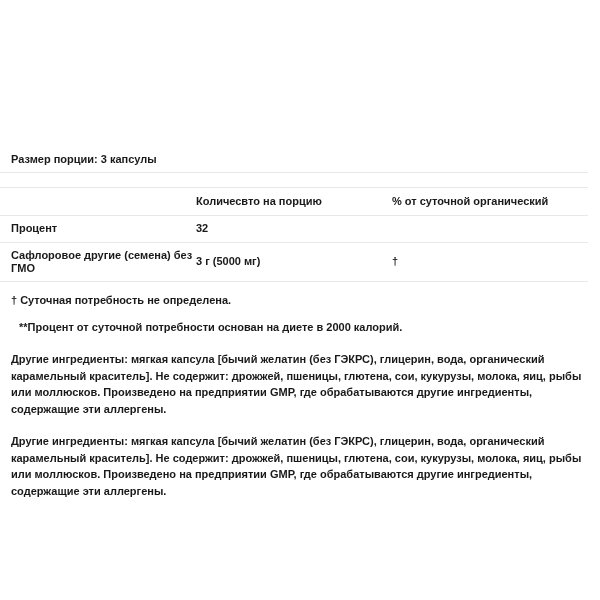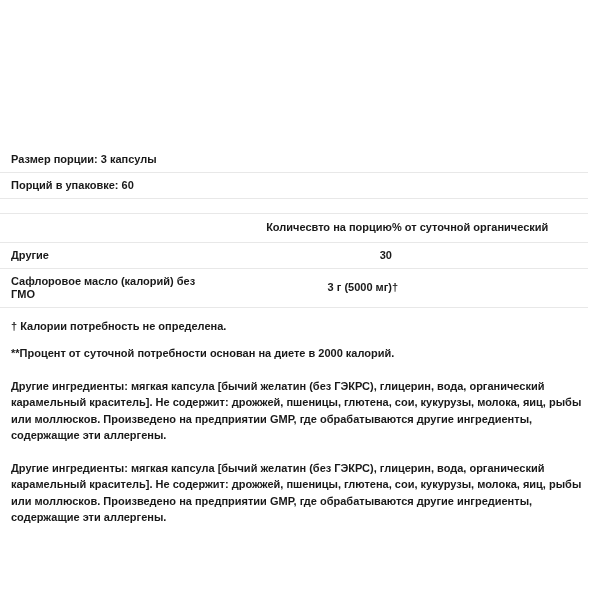"Порций в упаковке: 60" tr { html: <tr> <td>Порций в упаковке: 60</td> </tr> -> none }
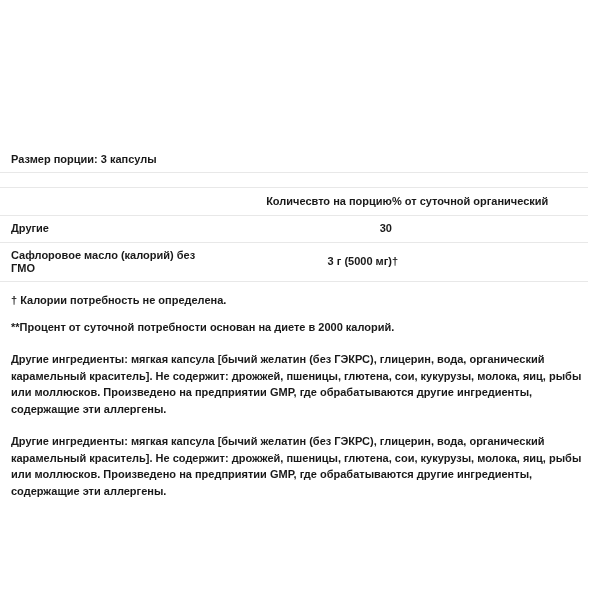"Количесвто на порцию" .col-amount { text-align: right -> none }
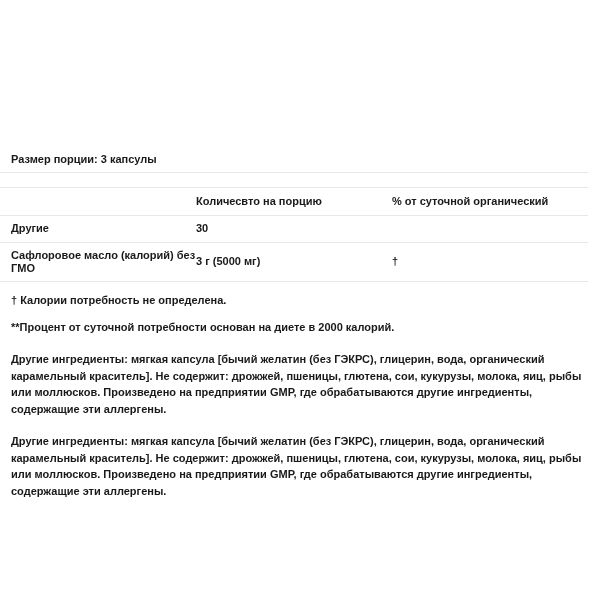"Другие" td.col-name { text: Другие -> Процент }
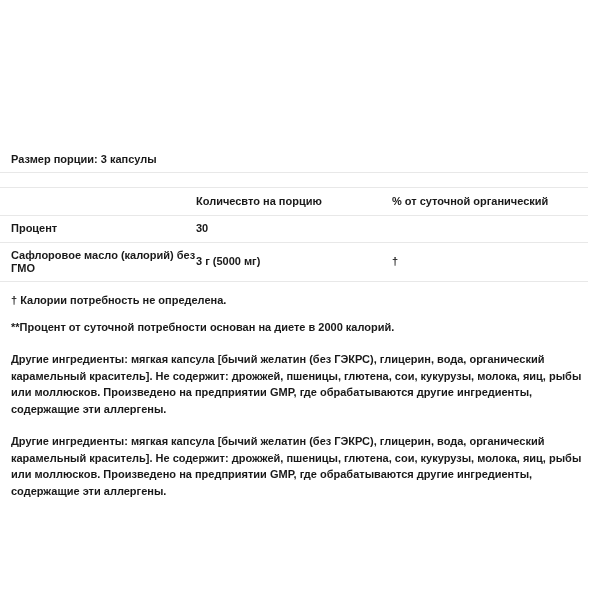"30" td.col-amount { text: 30 -> 32 }
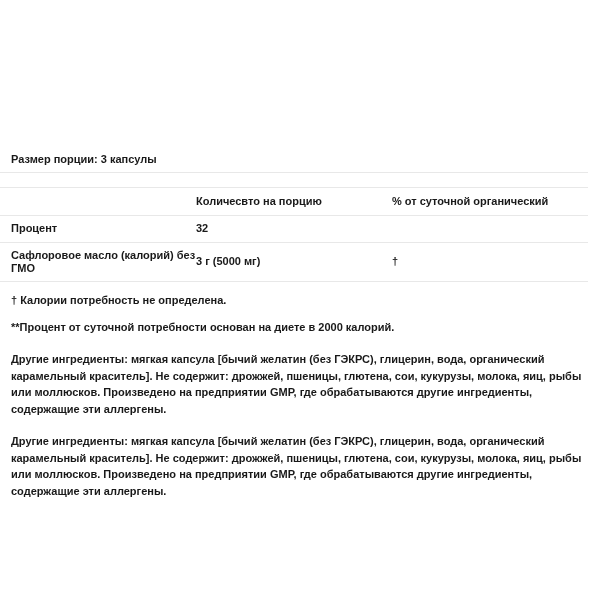"Сафлоровое масло (калорий) без ГМО" td.col-name { text: масло (калорий -> другие (семена }
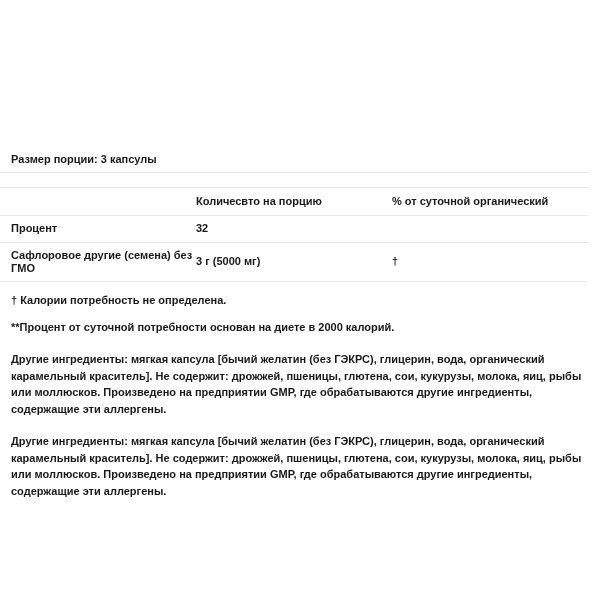"† Калории потребность не определена." p.footnote { text: Калории -> Суточная }
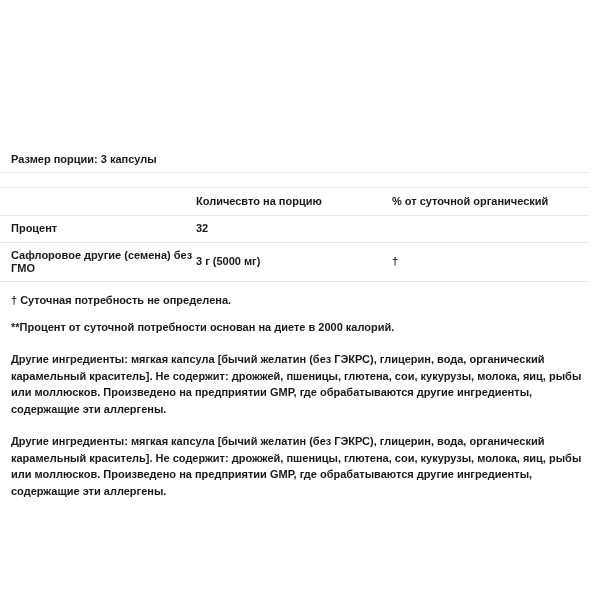"**Процент от суточной потребности" .footnote.last { margin-left: none -> 8px }
